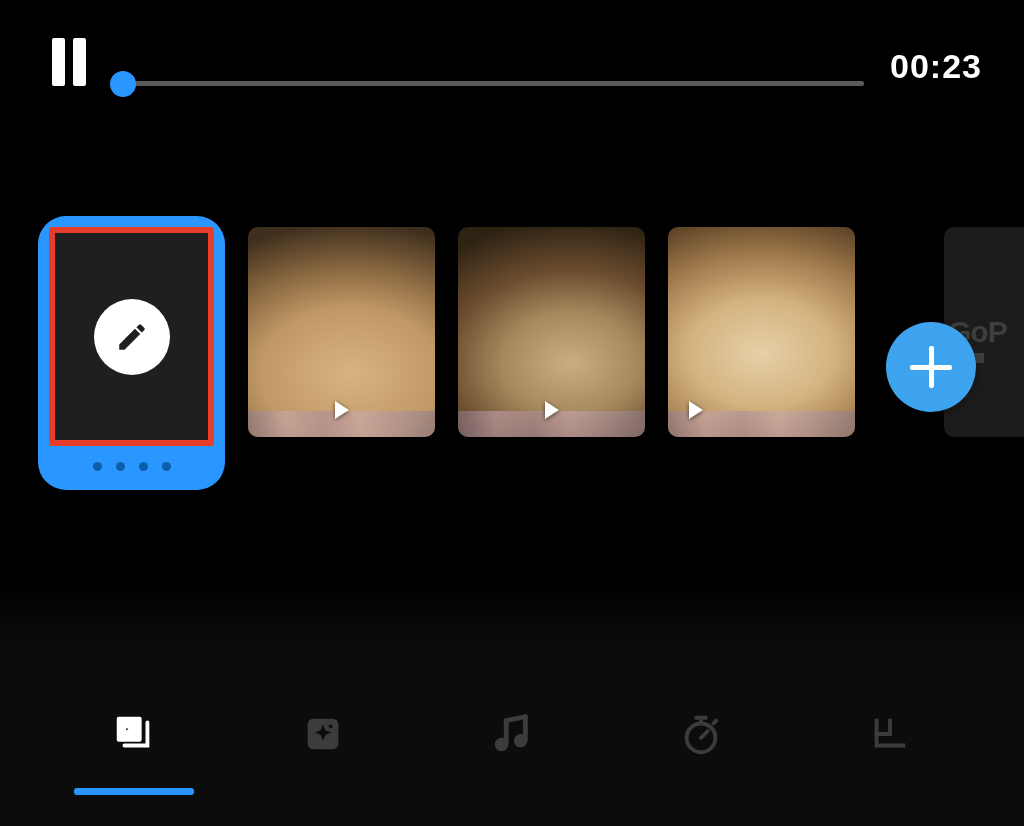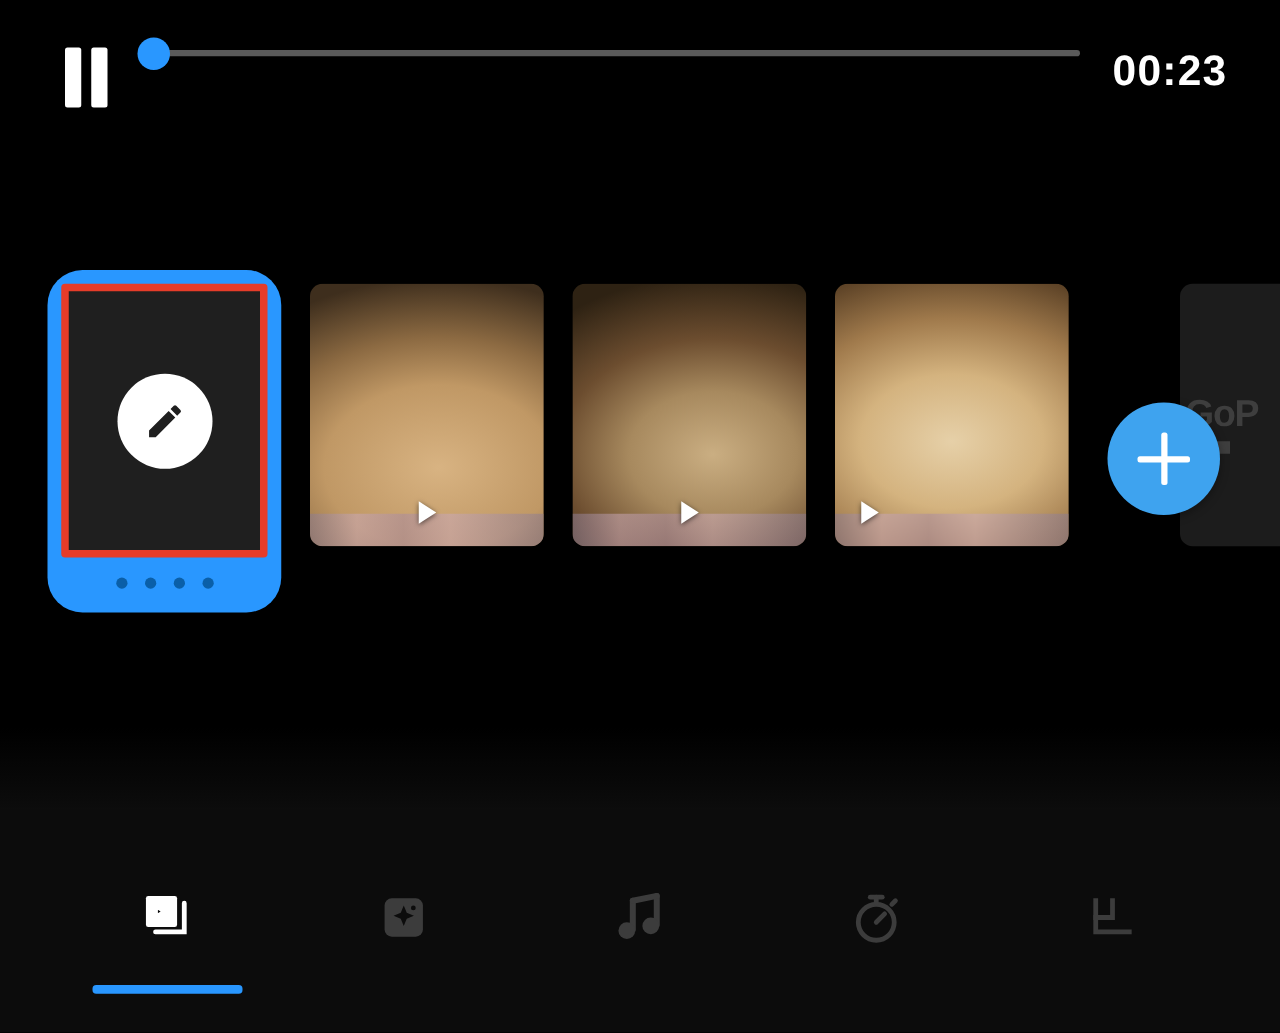"00:23" .player-bar { align-items: flex-start -> flex-end }
